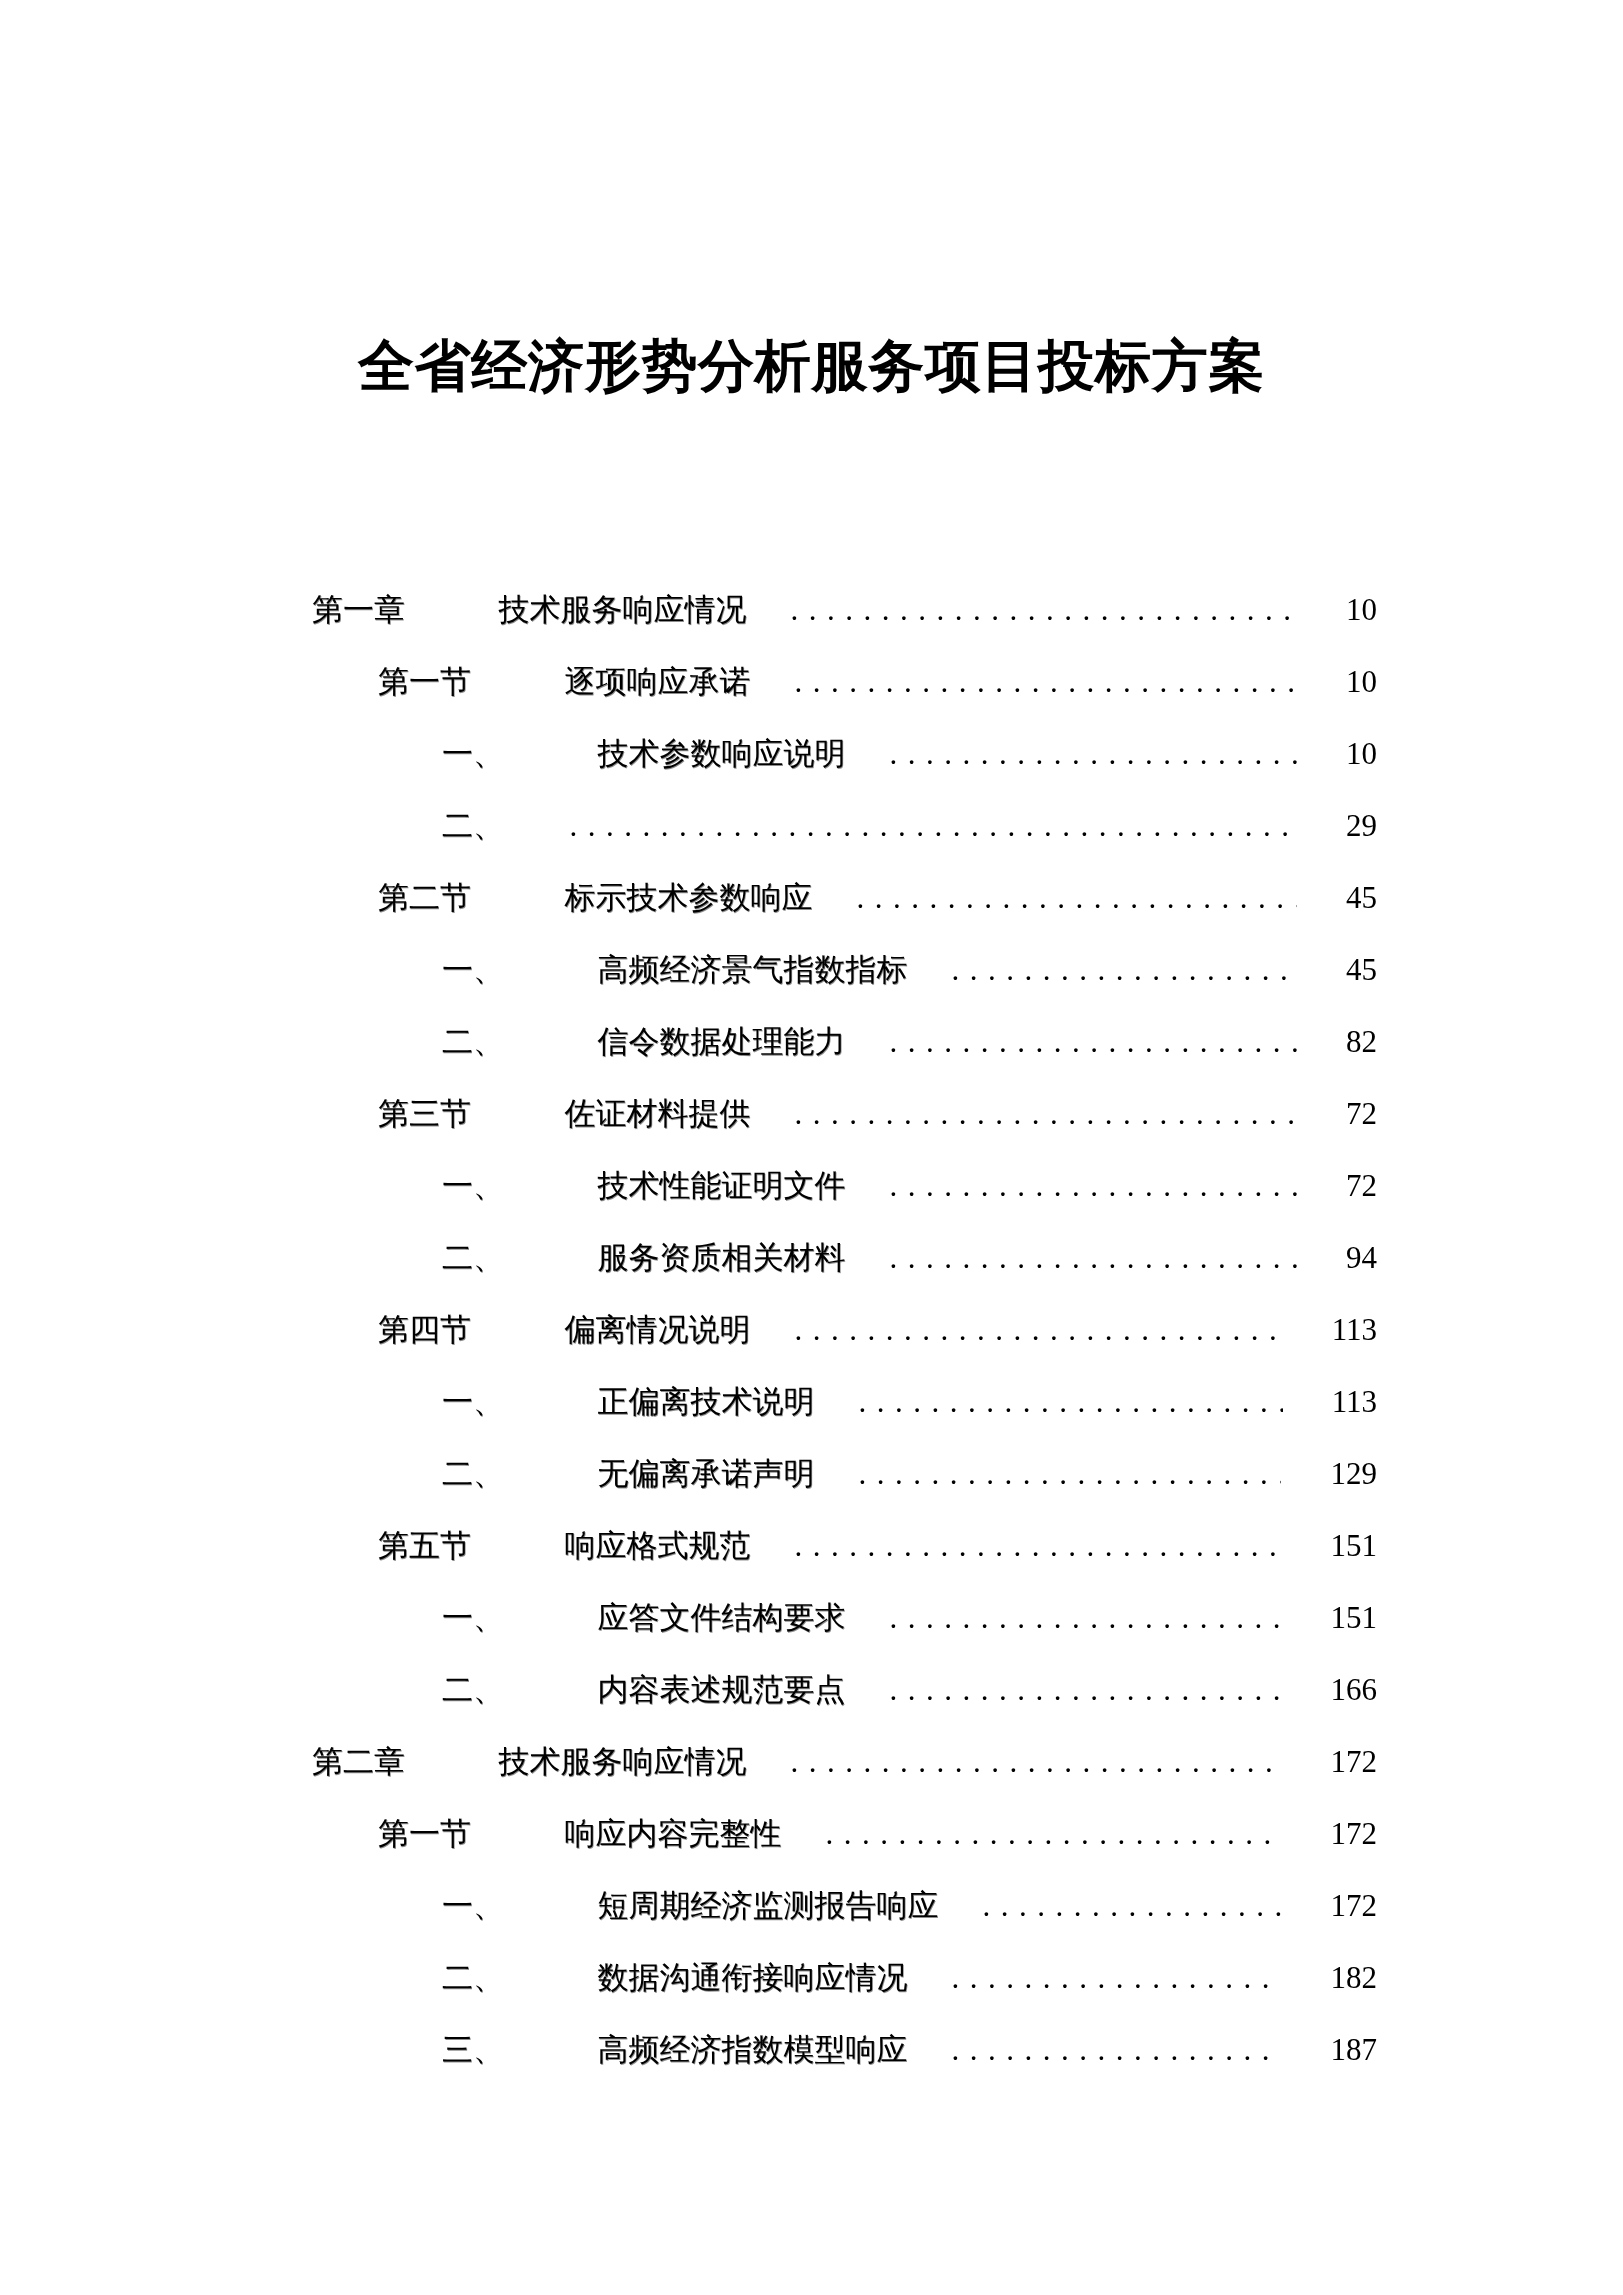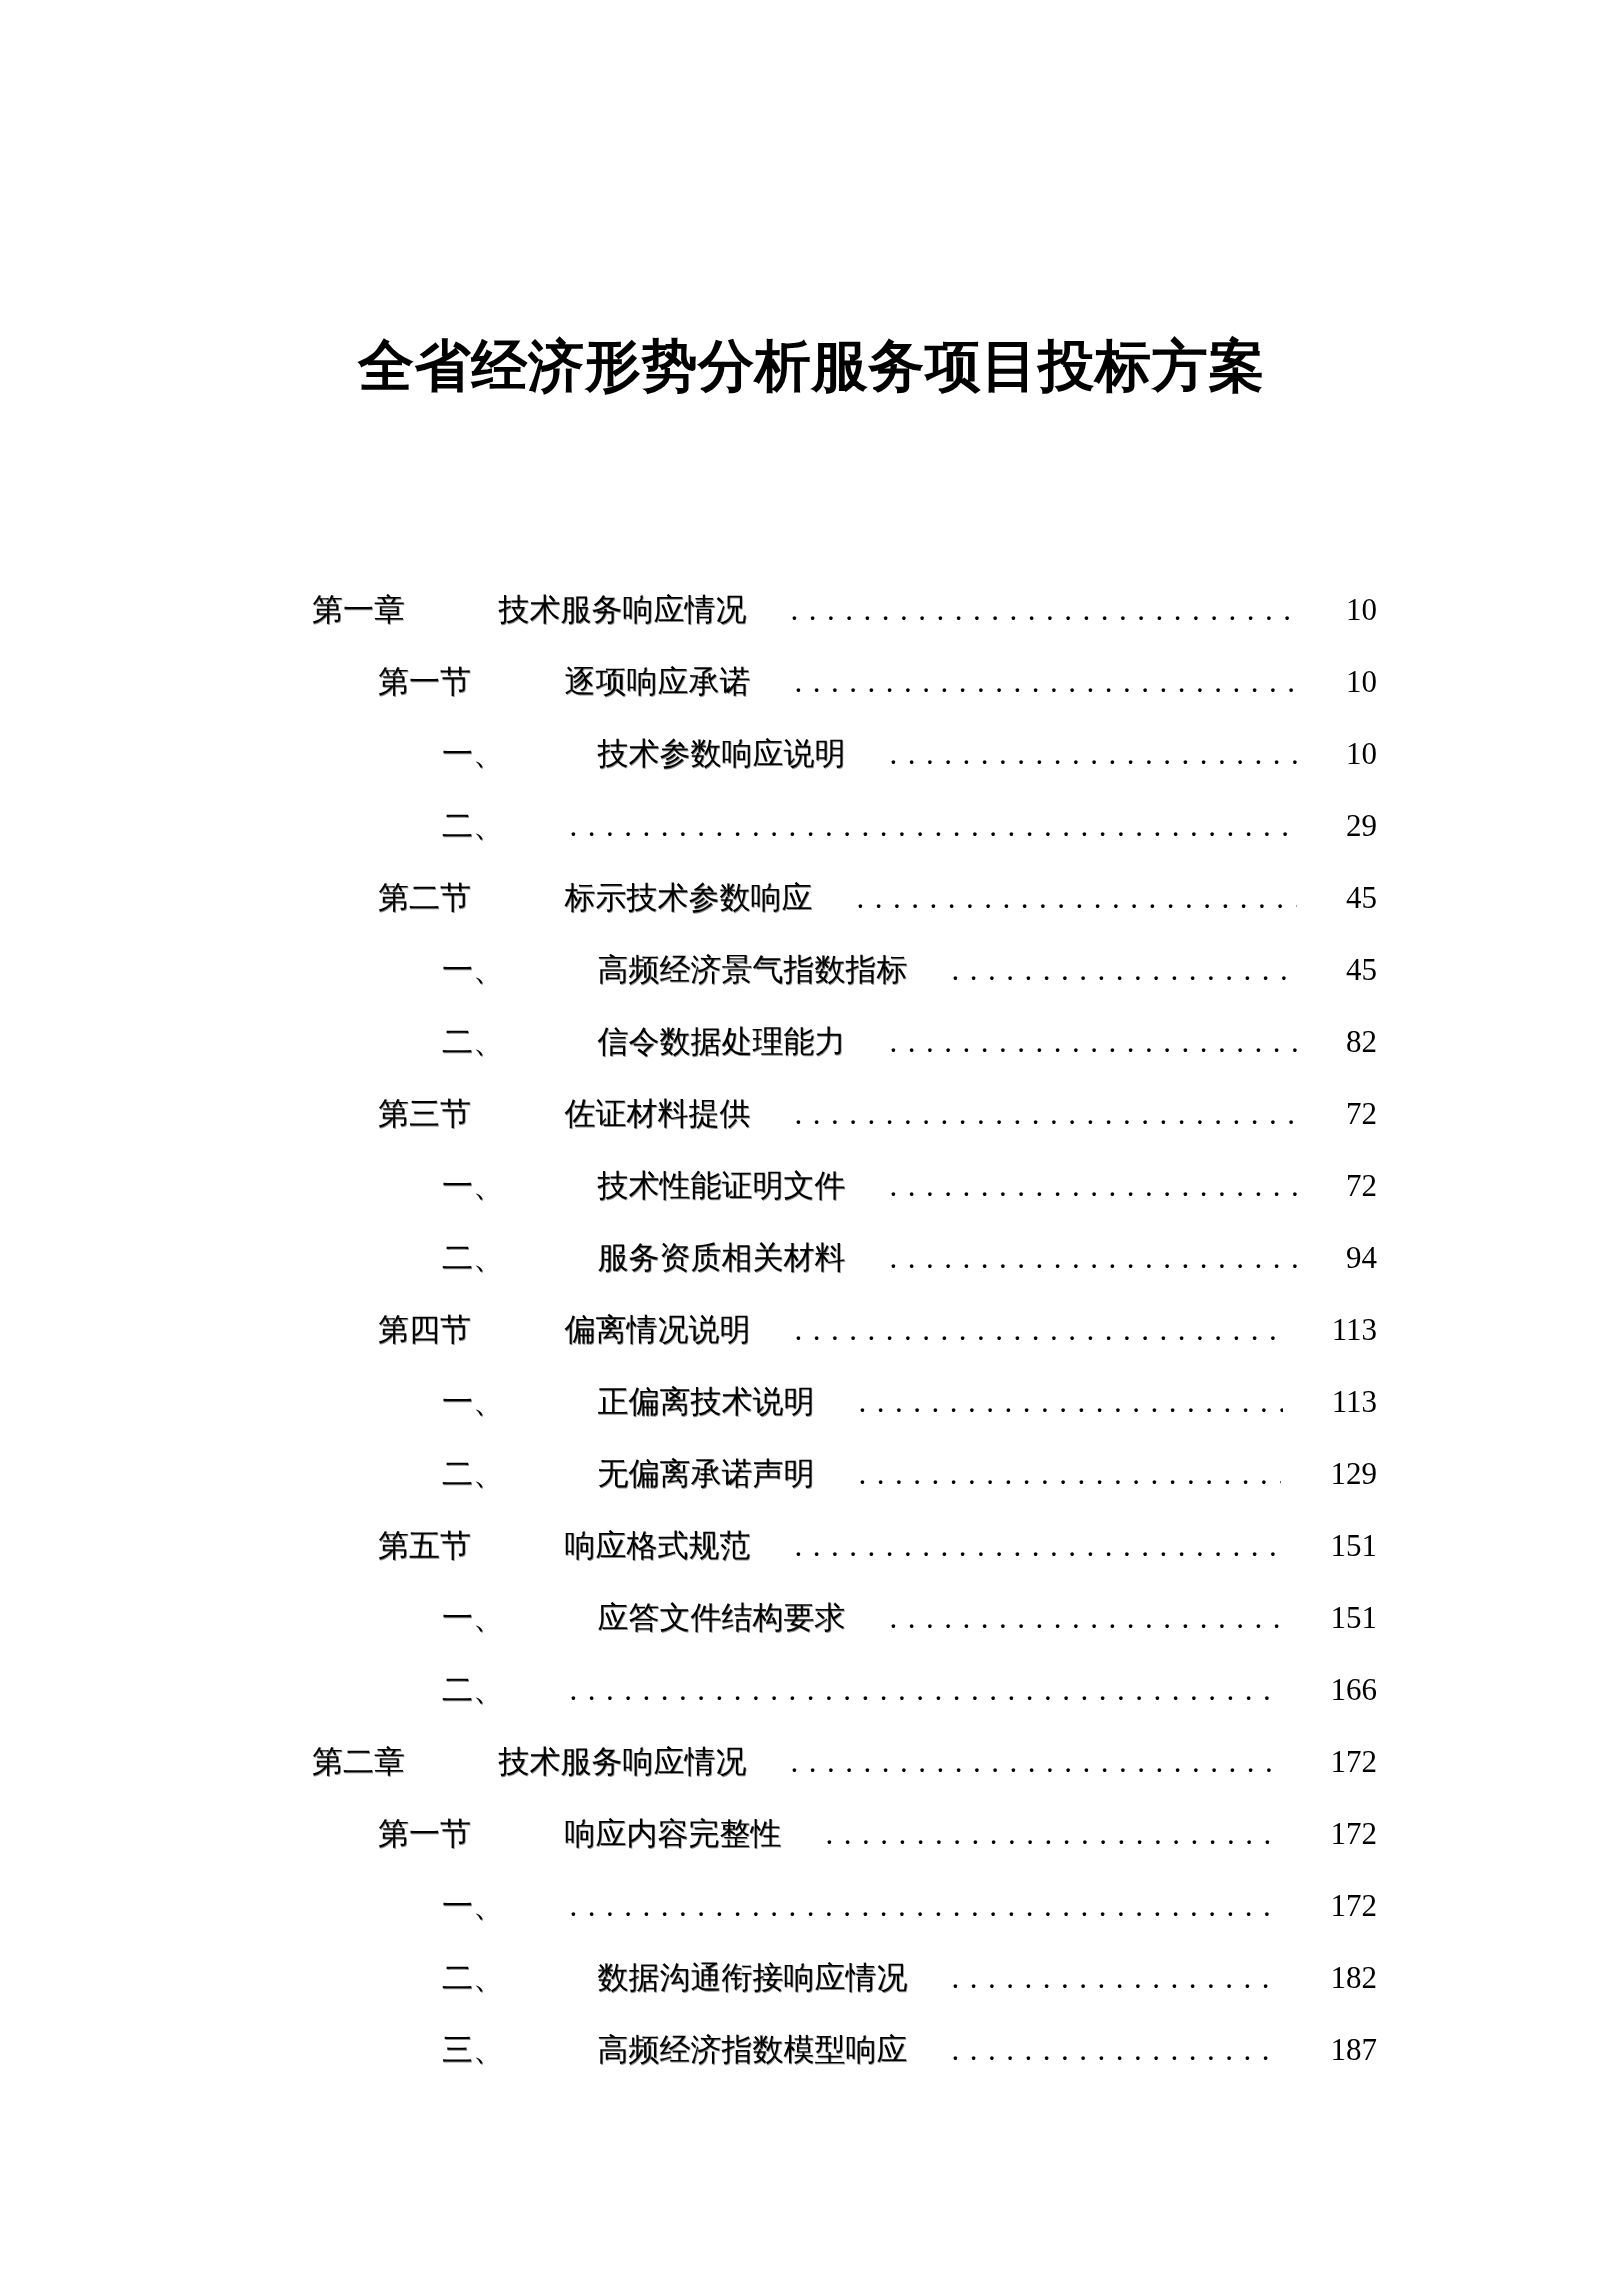"内容表述规范要点" span.entry-title { html: none -> <span>内容表述规范要点</span> }
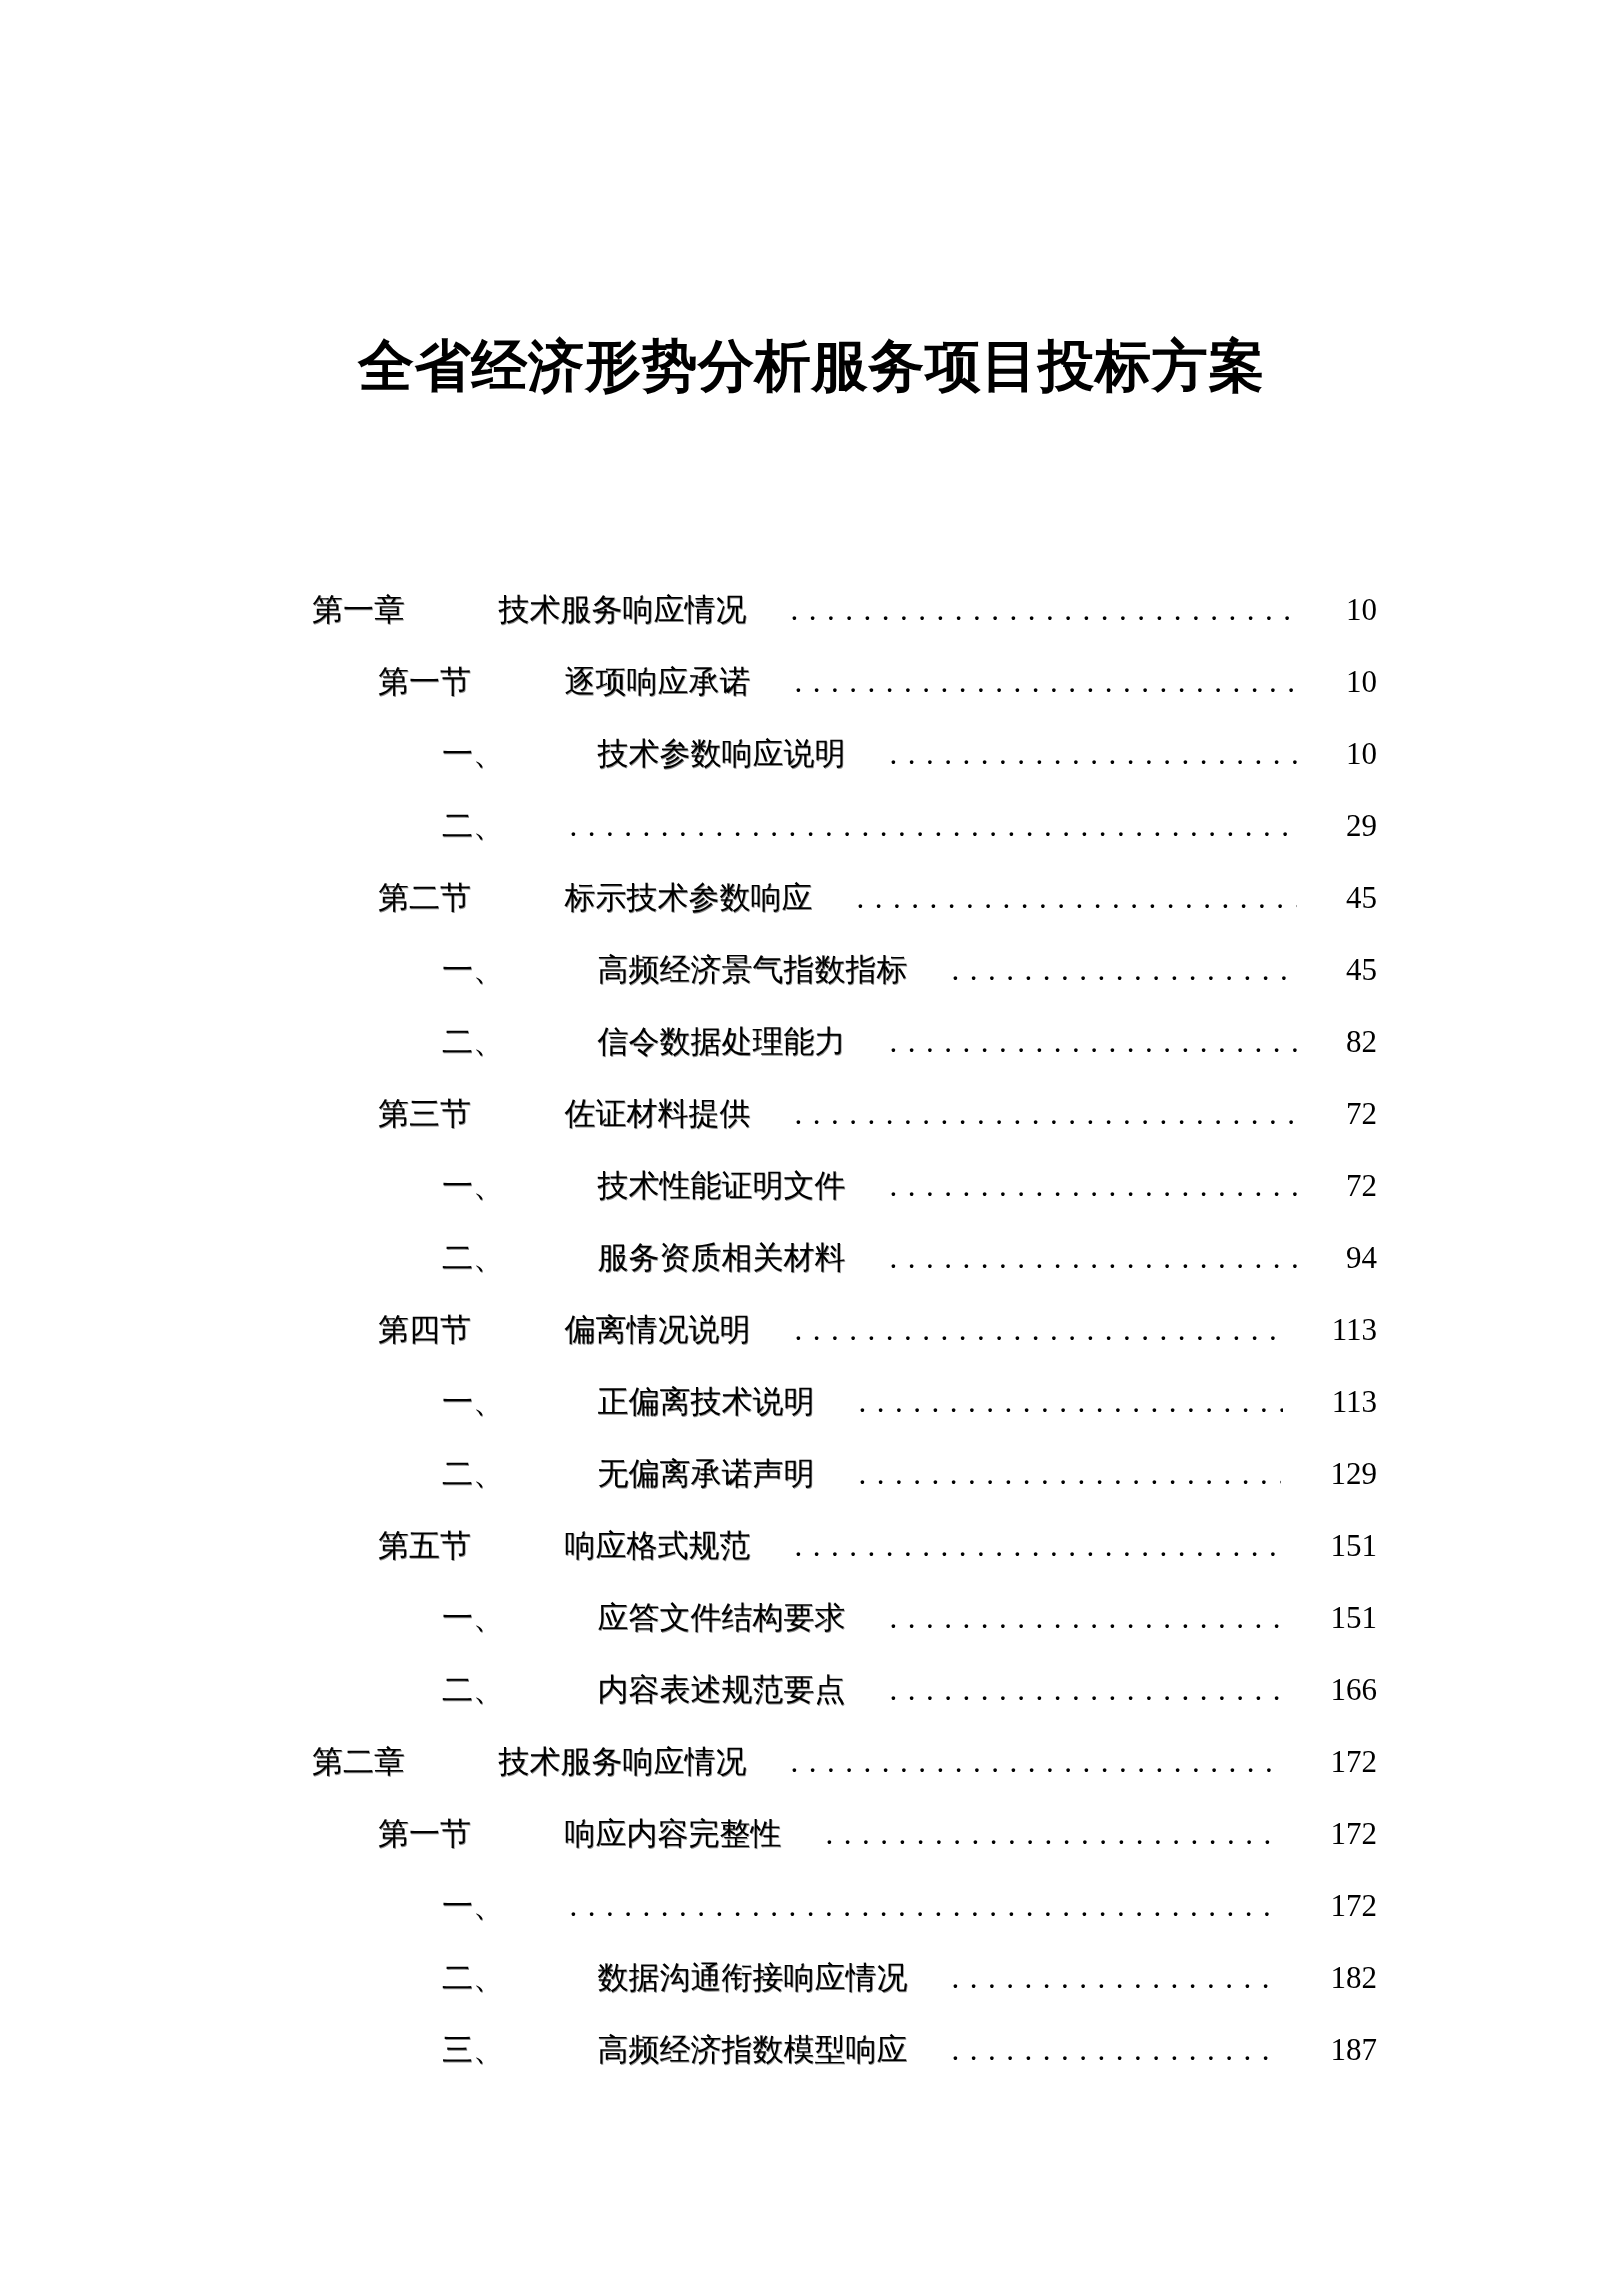"短周期经济监测报告响应" span.entry-title { html: none -> <span>短周期经济监测报告响应</span> }
